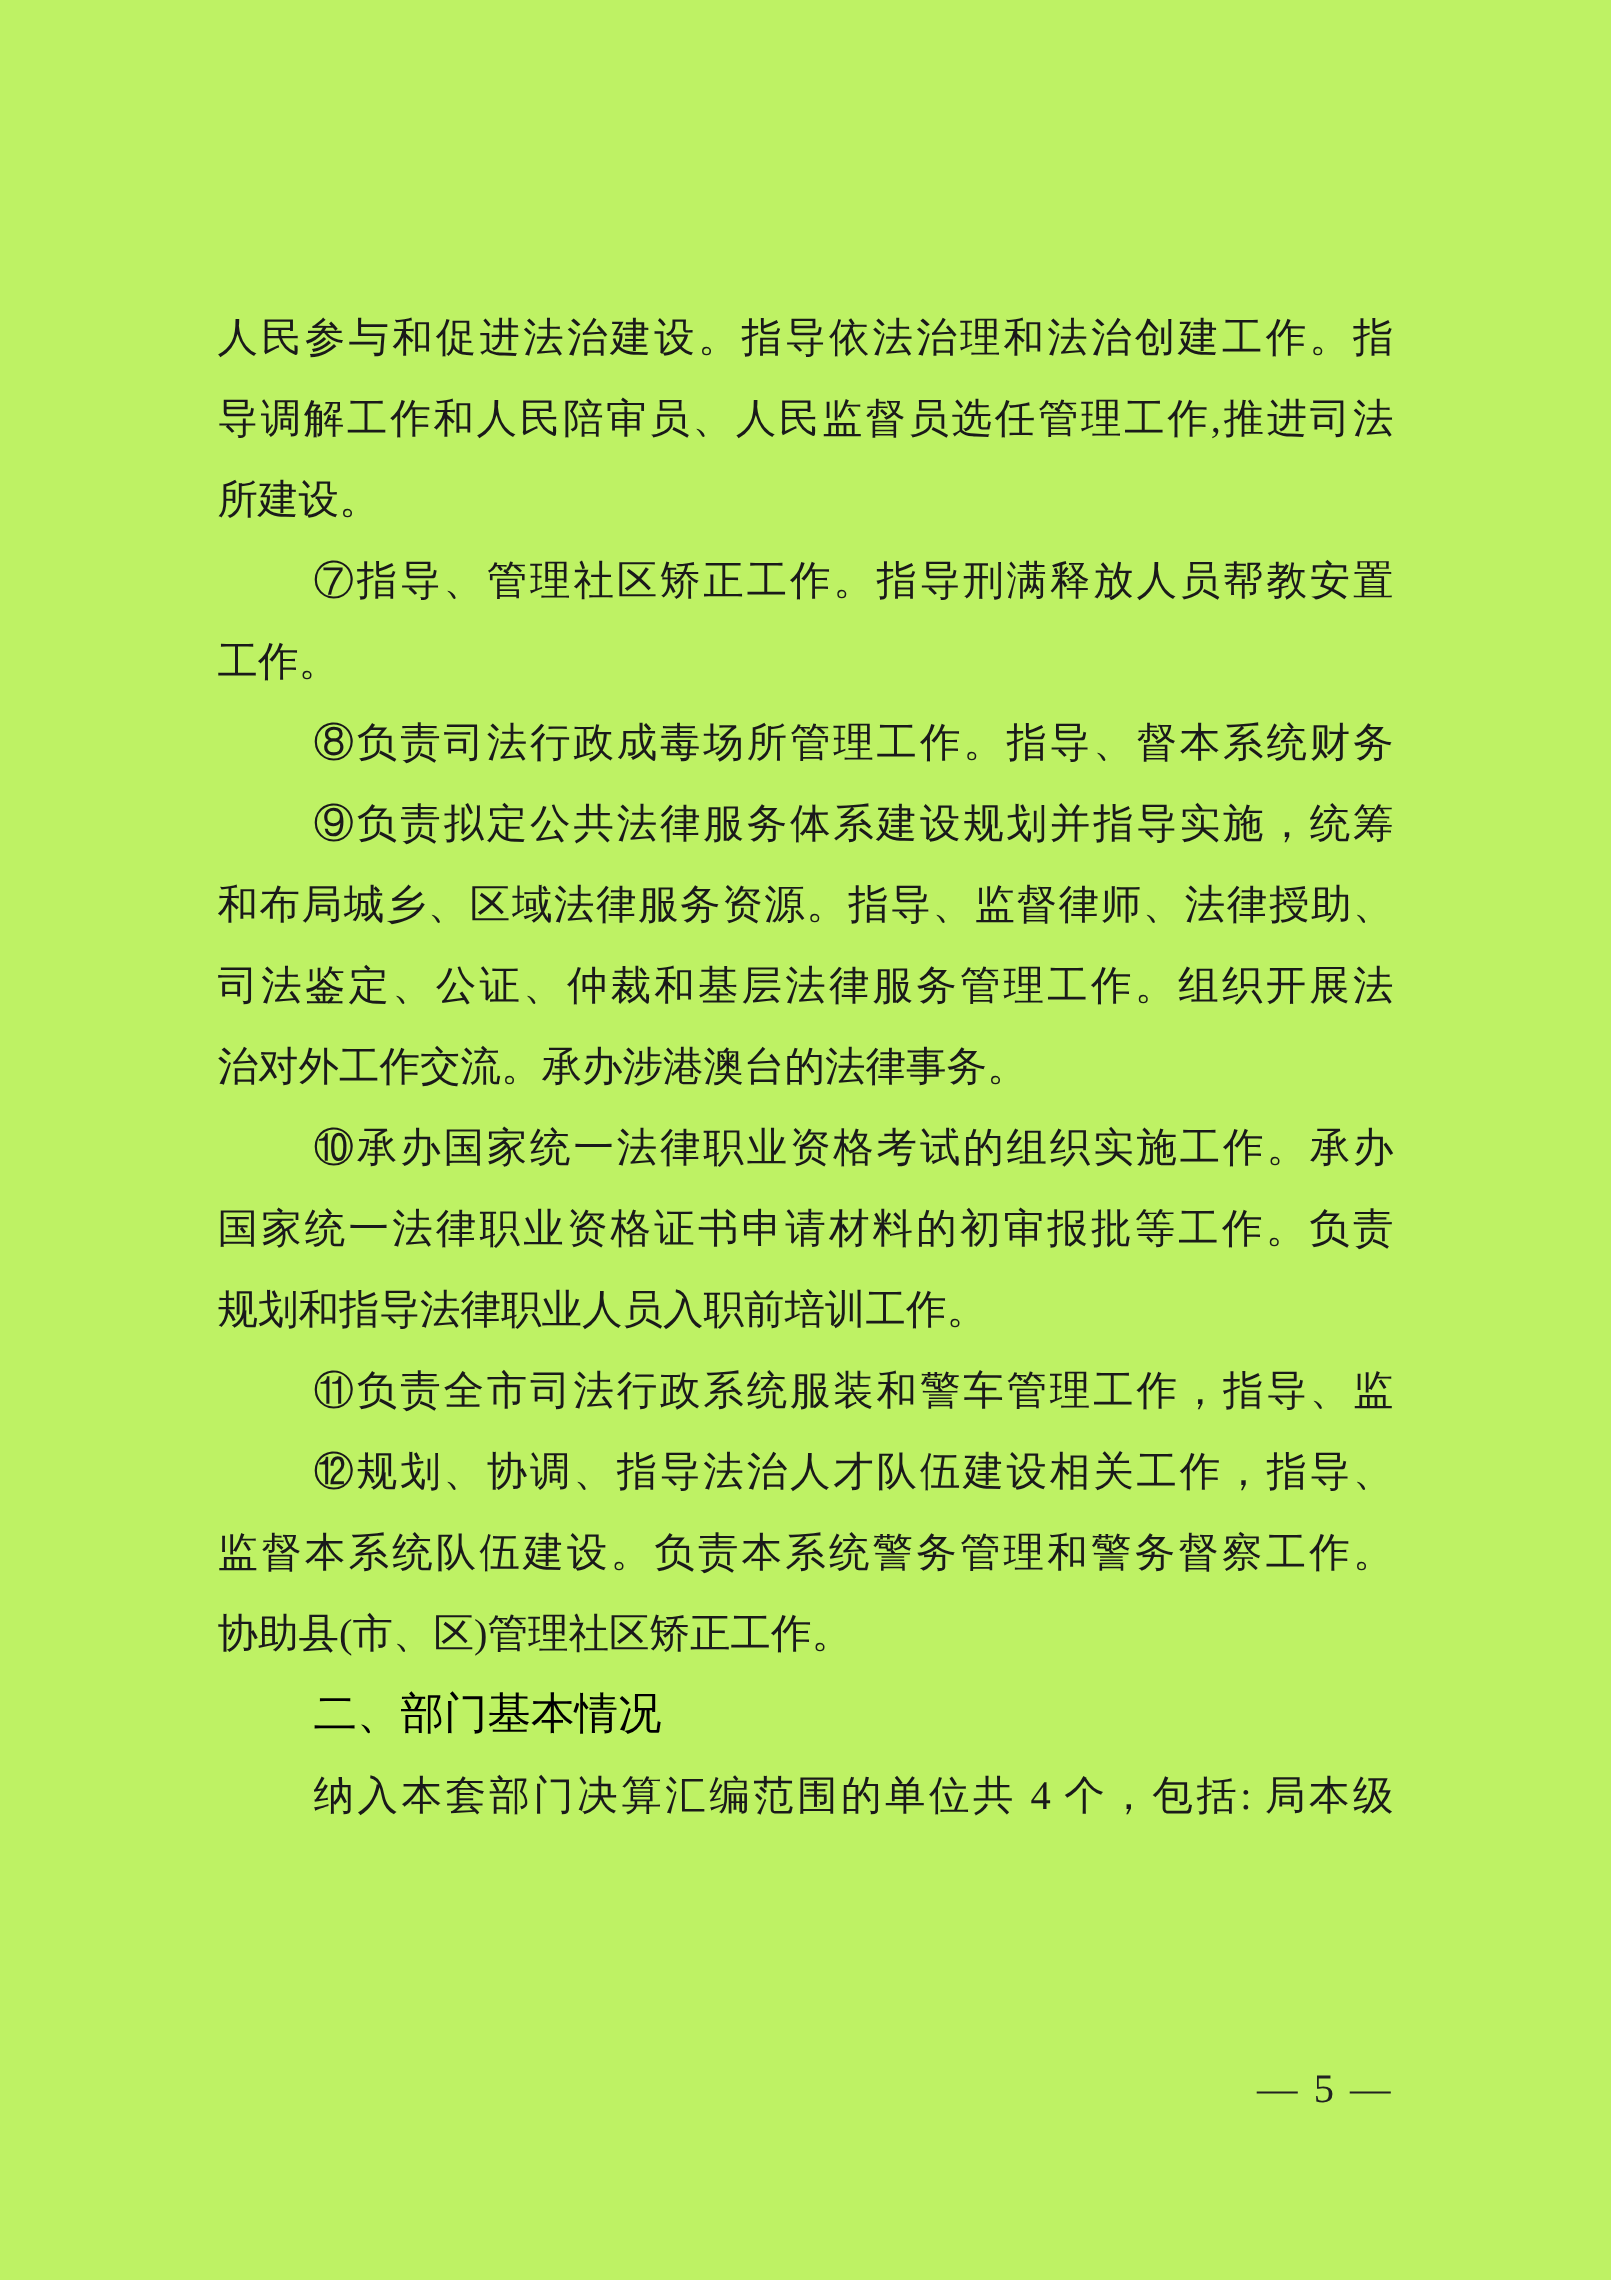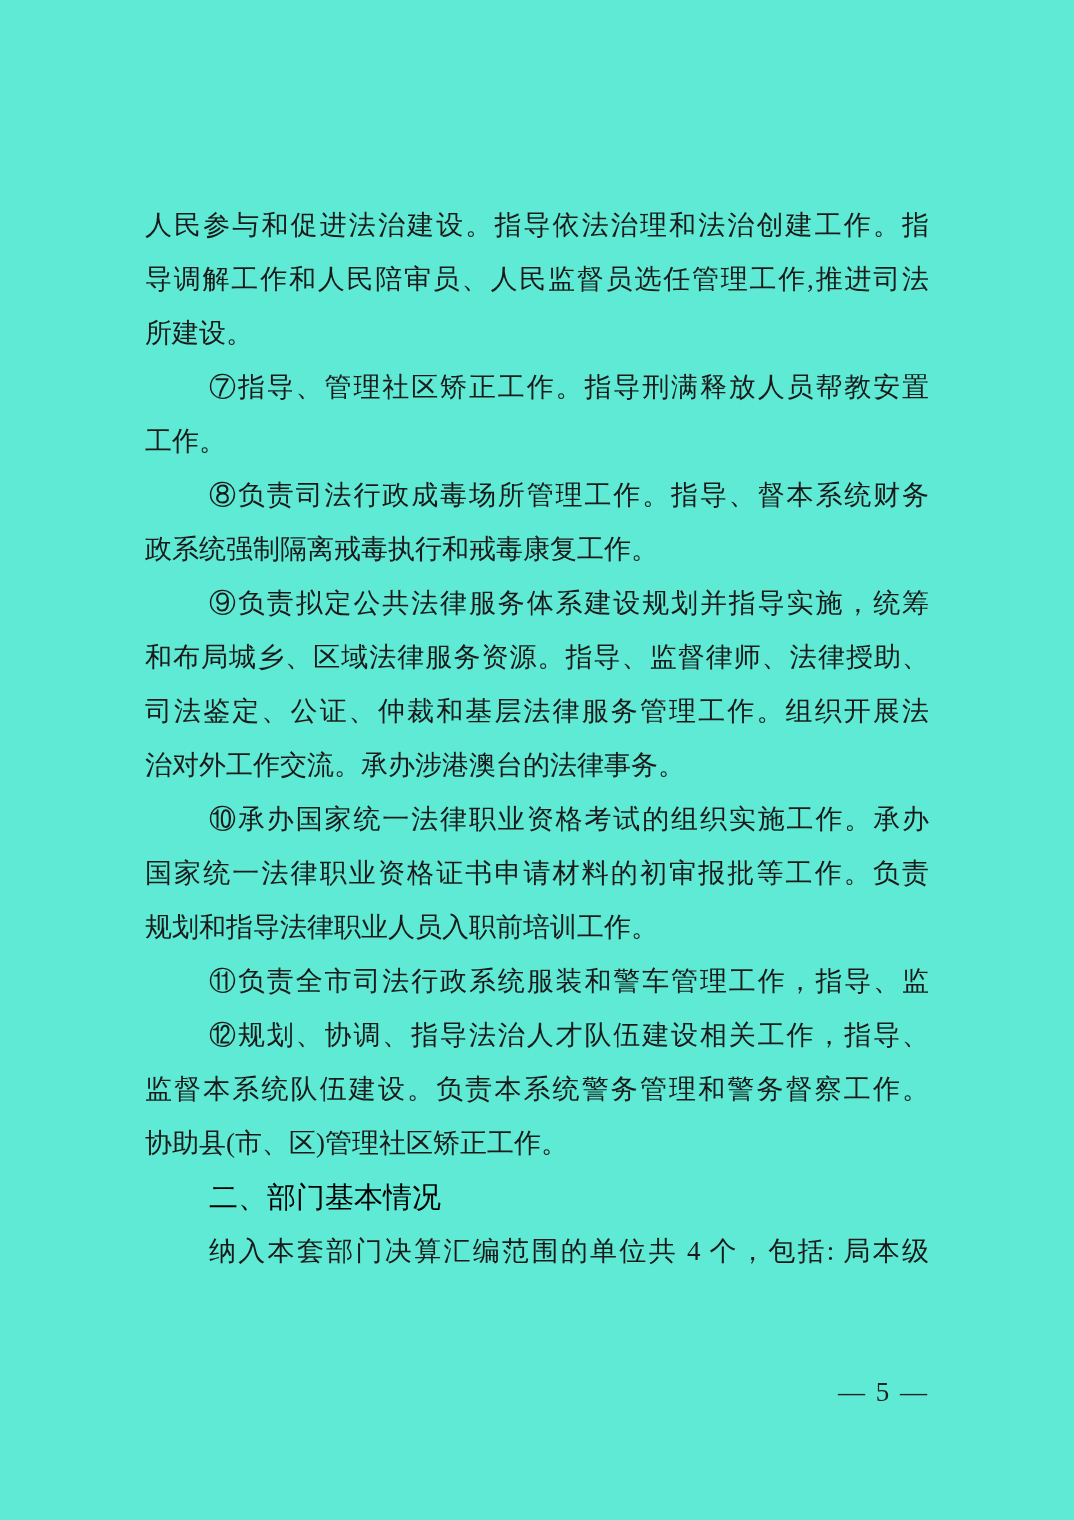"人民参与和促进法治建设。指导依法治理和法治创建工作。指" .page { background: #5eead4 -> #bef264 }
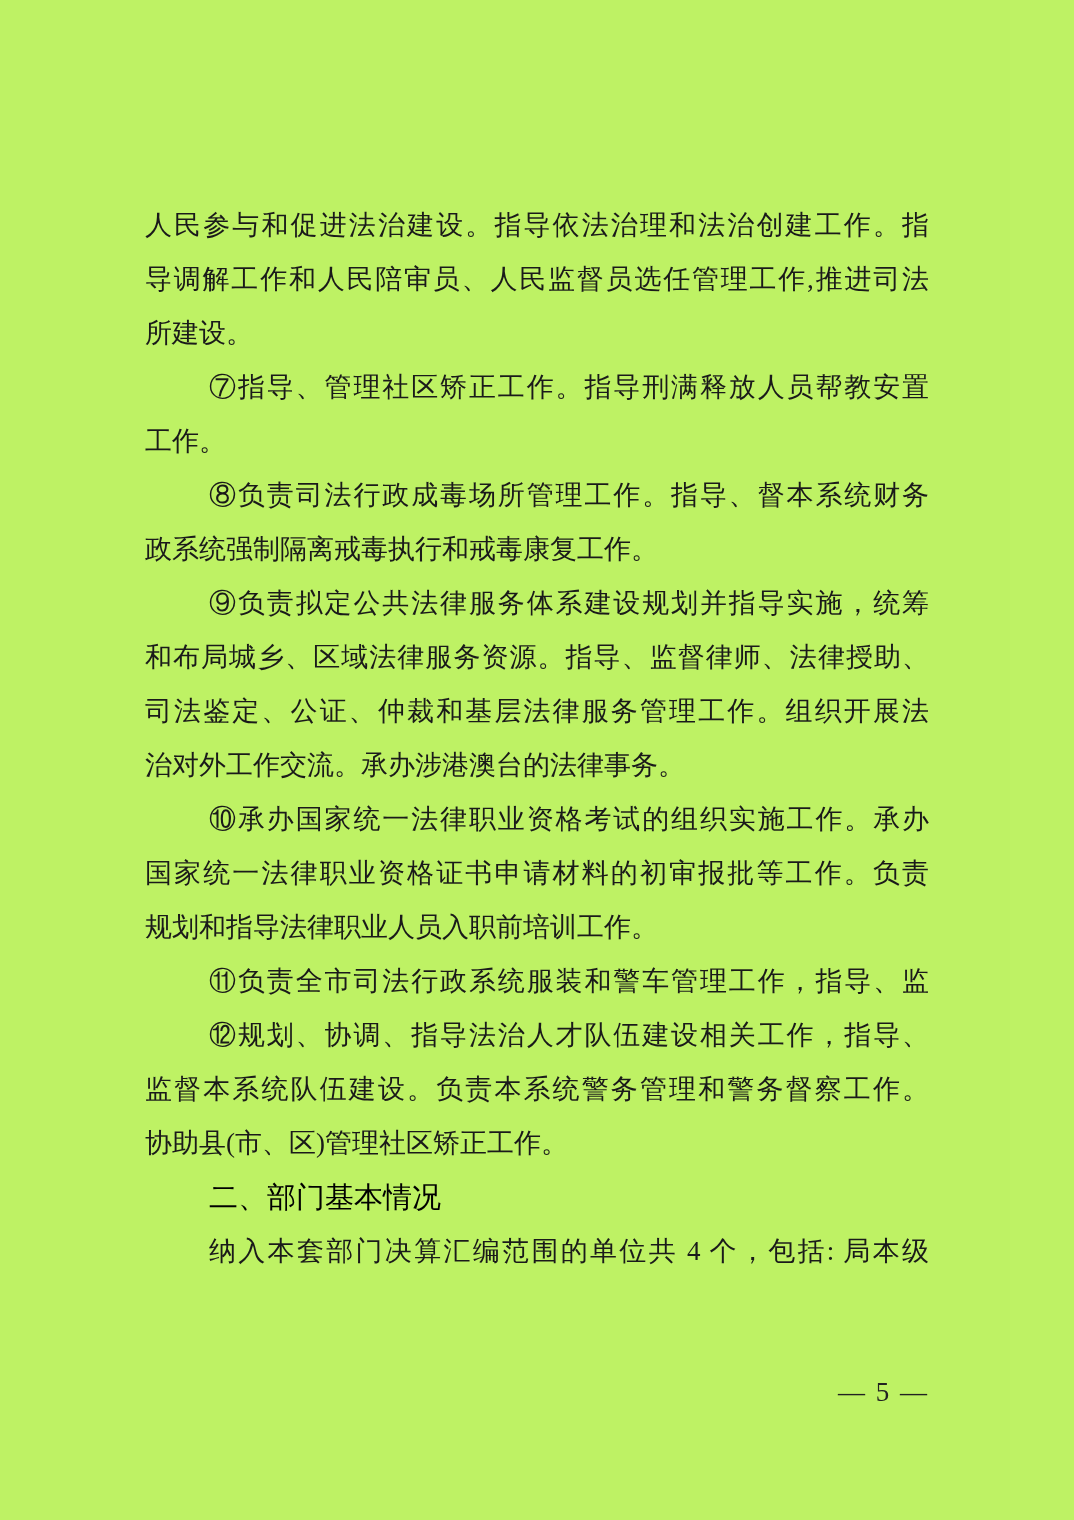"政系统强制隔离戒毒执行和戒毒康复工作。" div.line { html: <div>政系统强制隔离戒毒执行和戒毒康复工作。</div> -> none }
